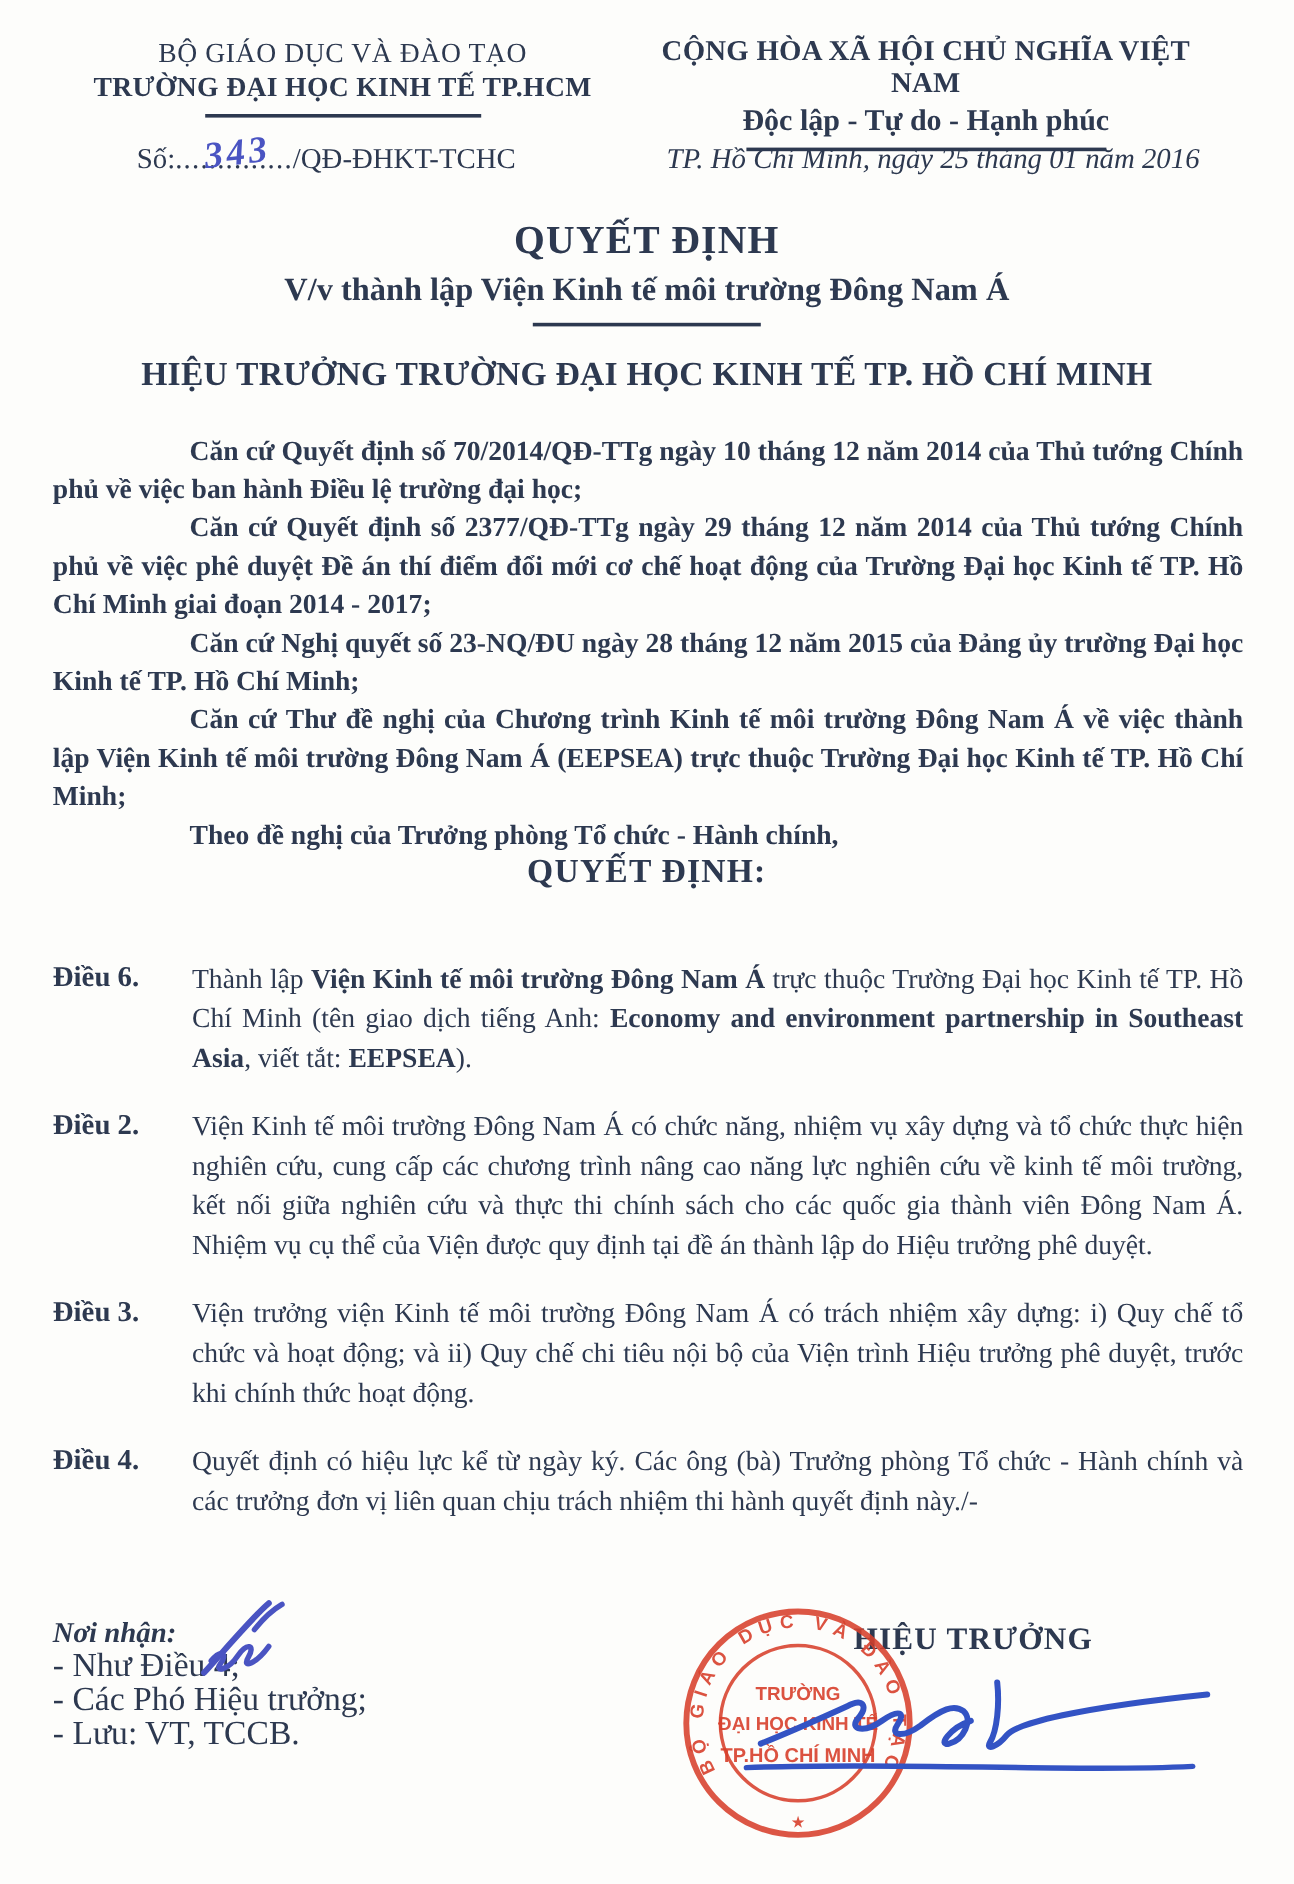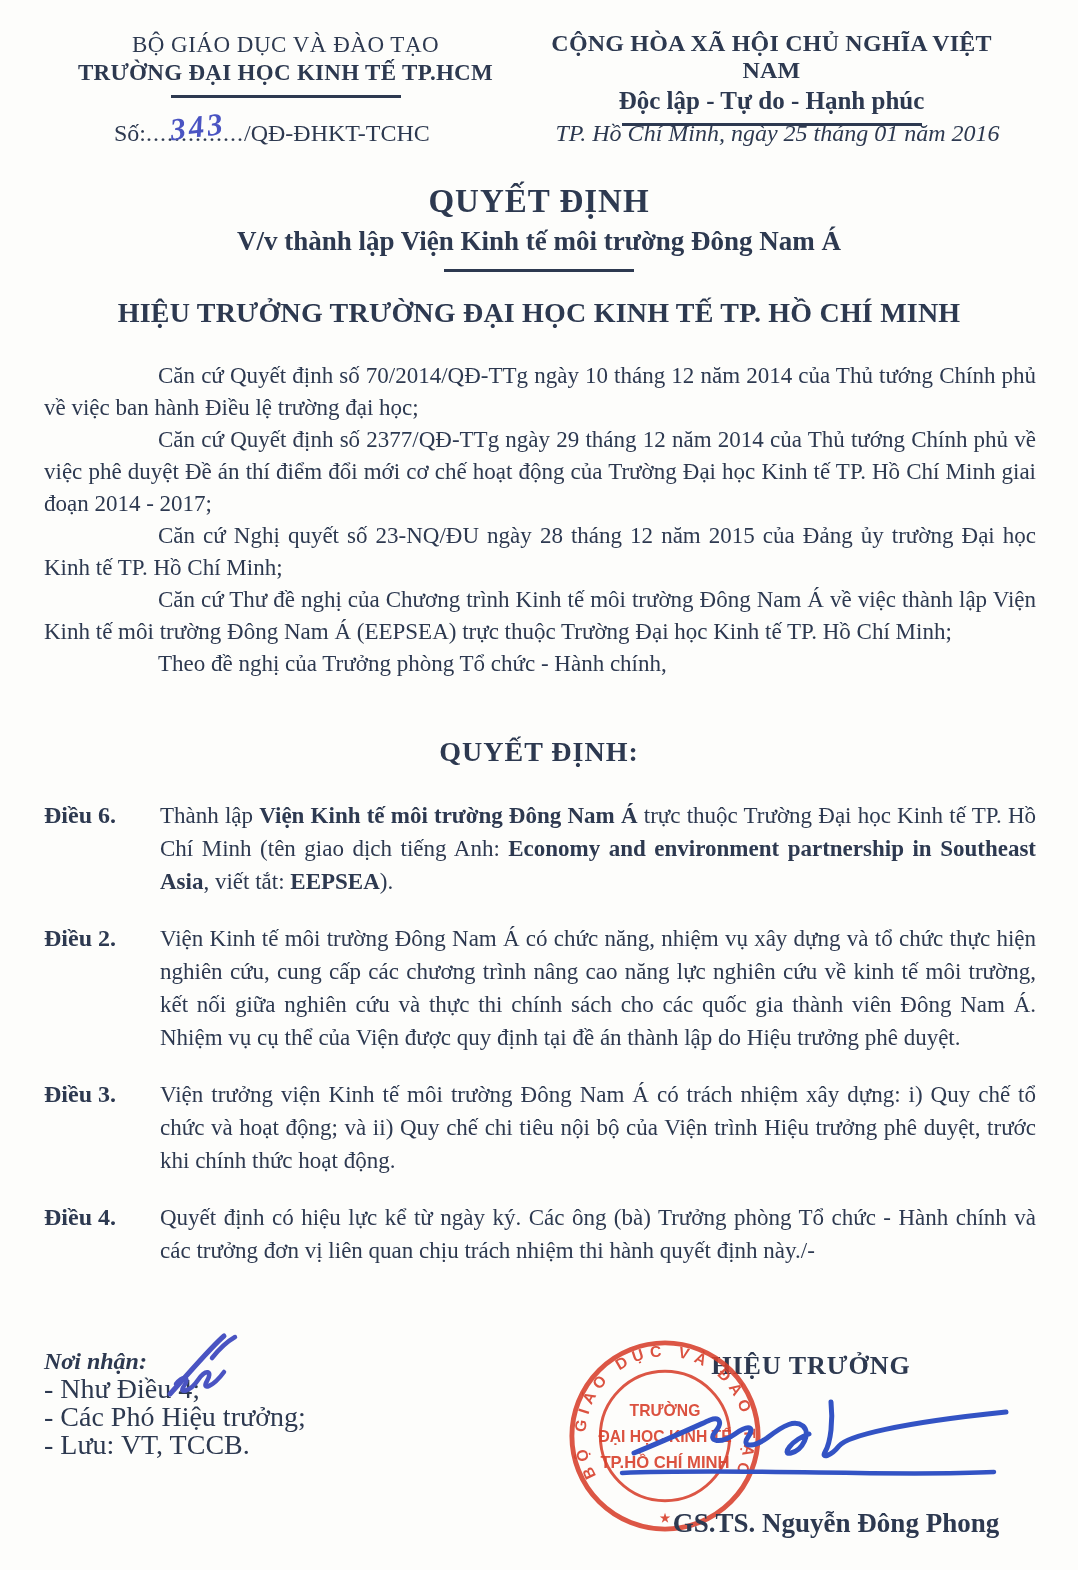"Căn cứ Quyết định số" .preamble { font-weight: none -> bold }
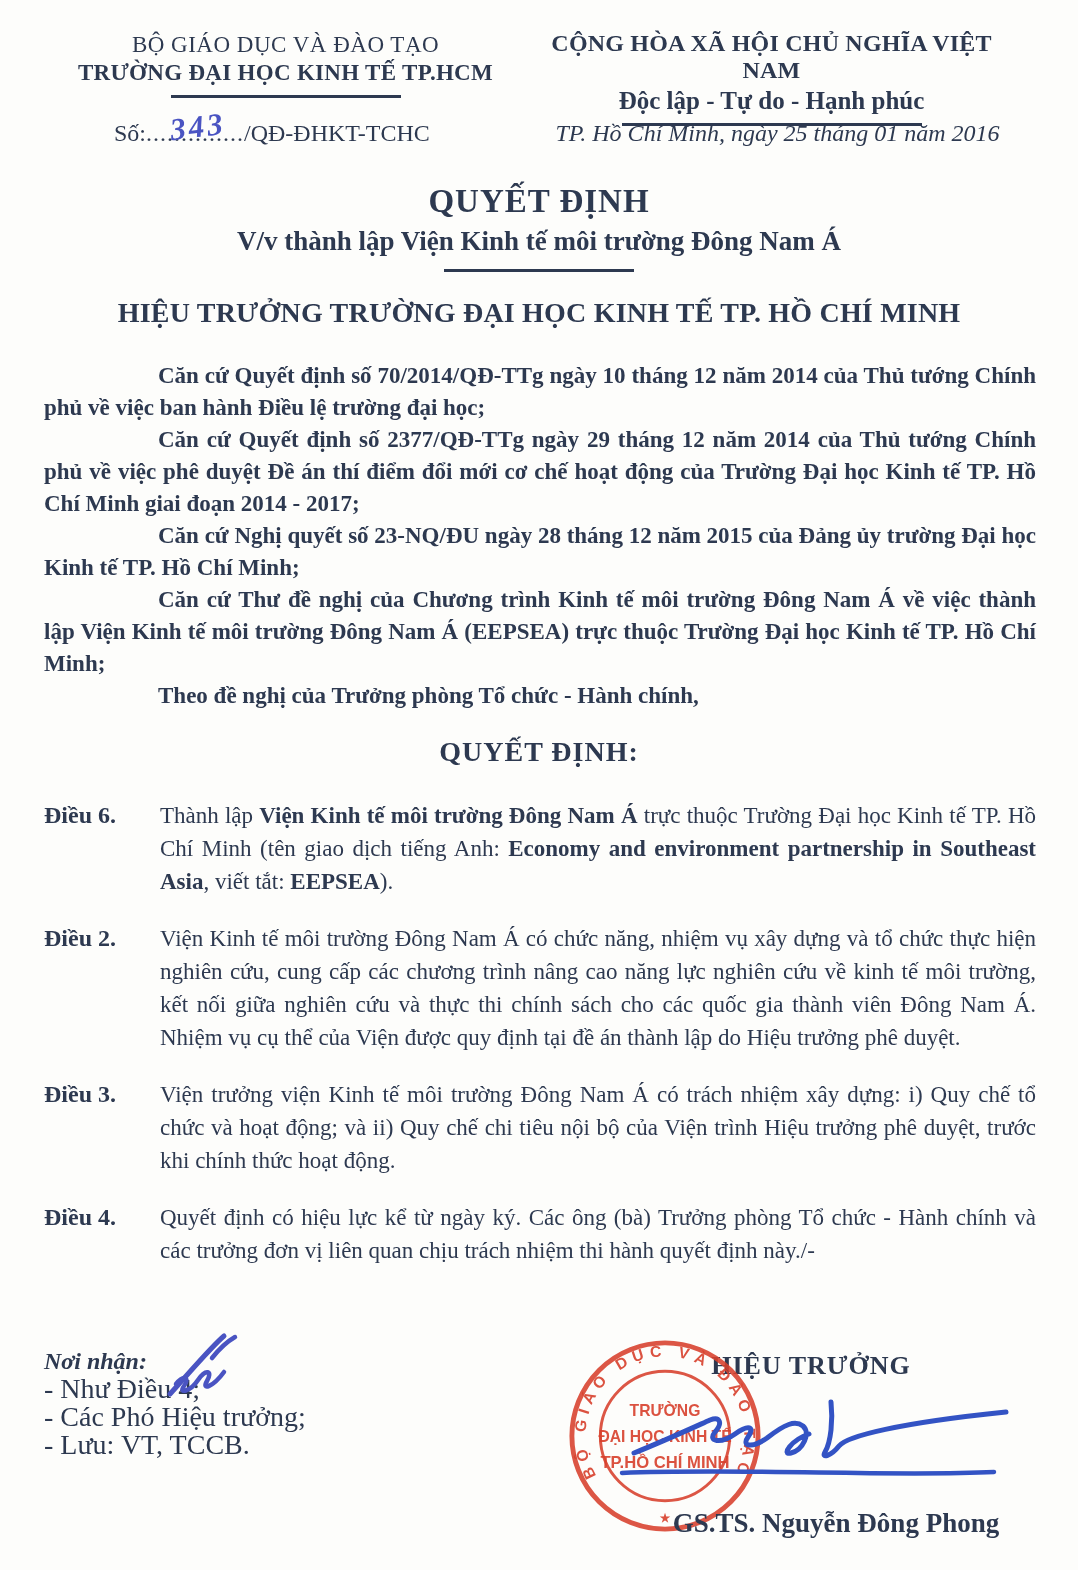"QUYẾT ĐỊNH:" .decision-heading { top: 736px -> 711px }
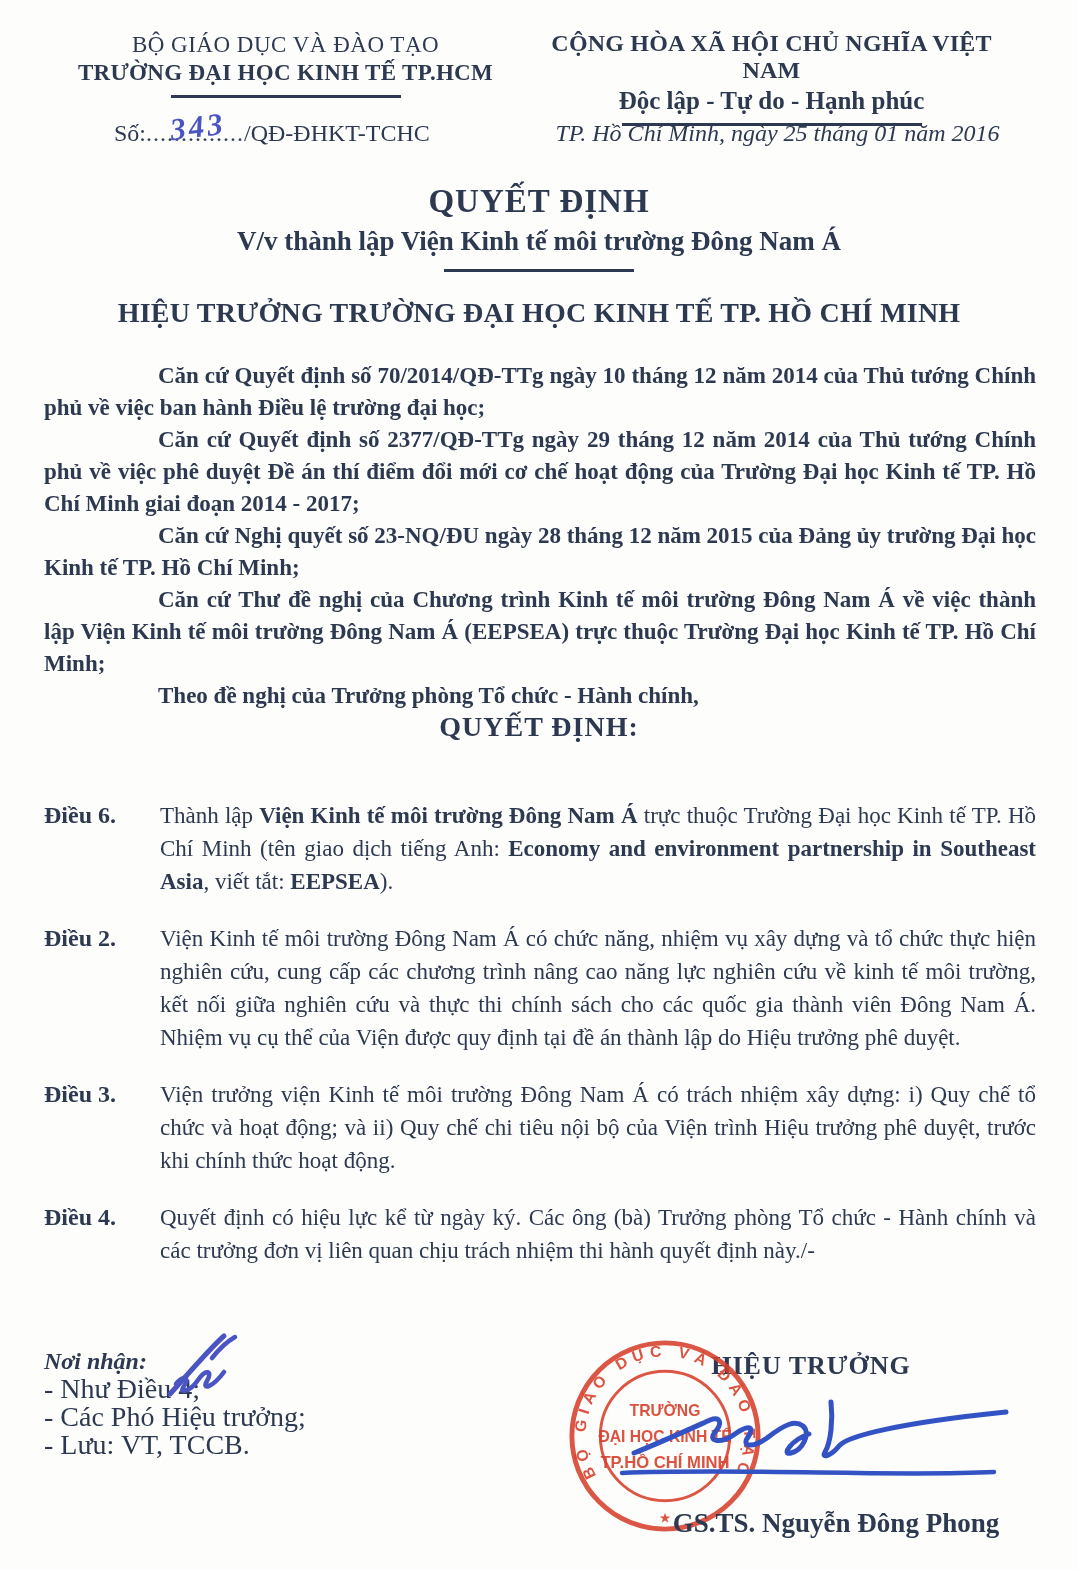"GS.TS. Nguyễn Đông Phong" div.signer-name { html: <div>GS.TS. Nguyễn Đông Phong</div> -> none }
